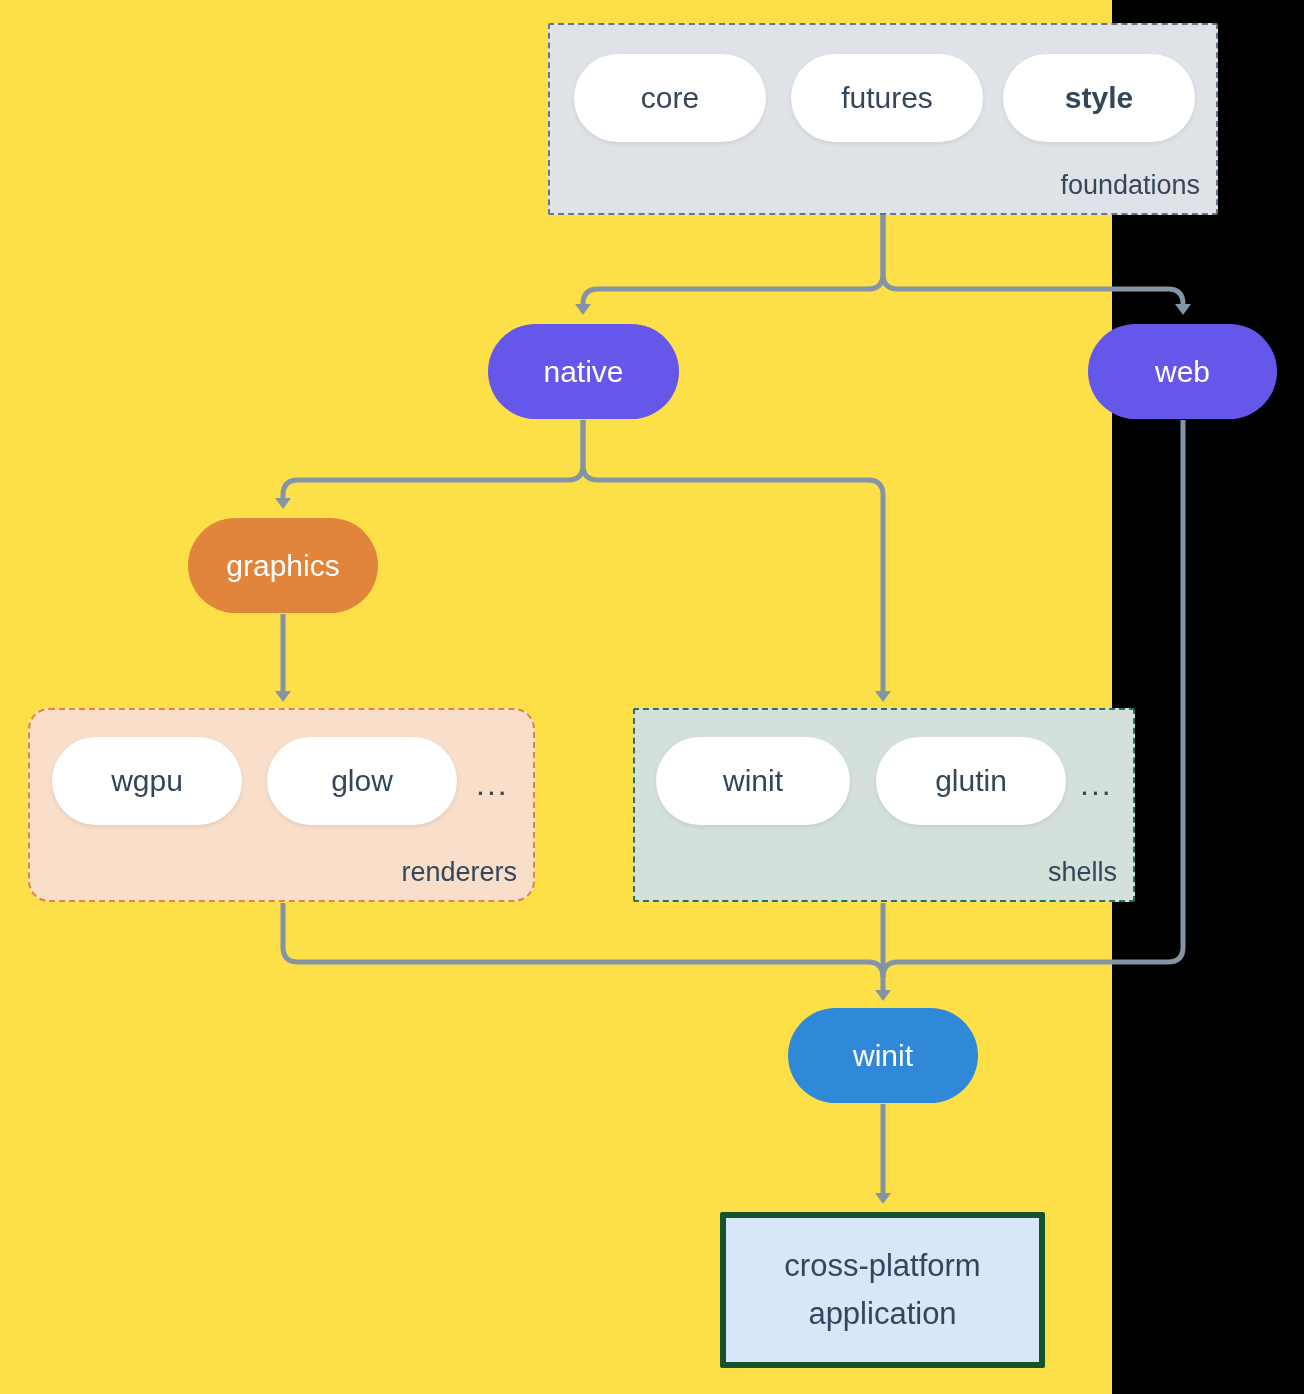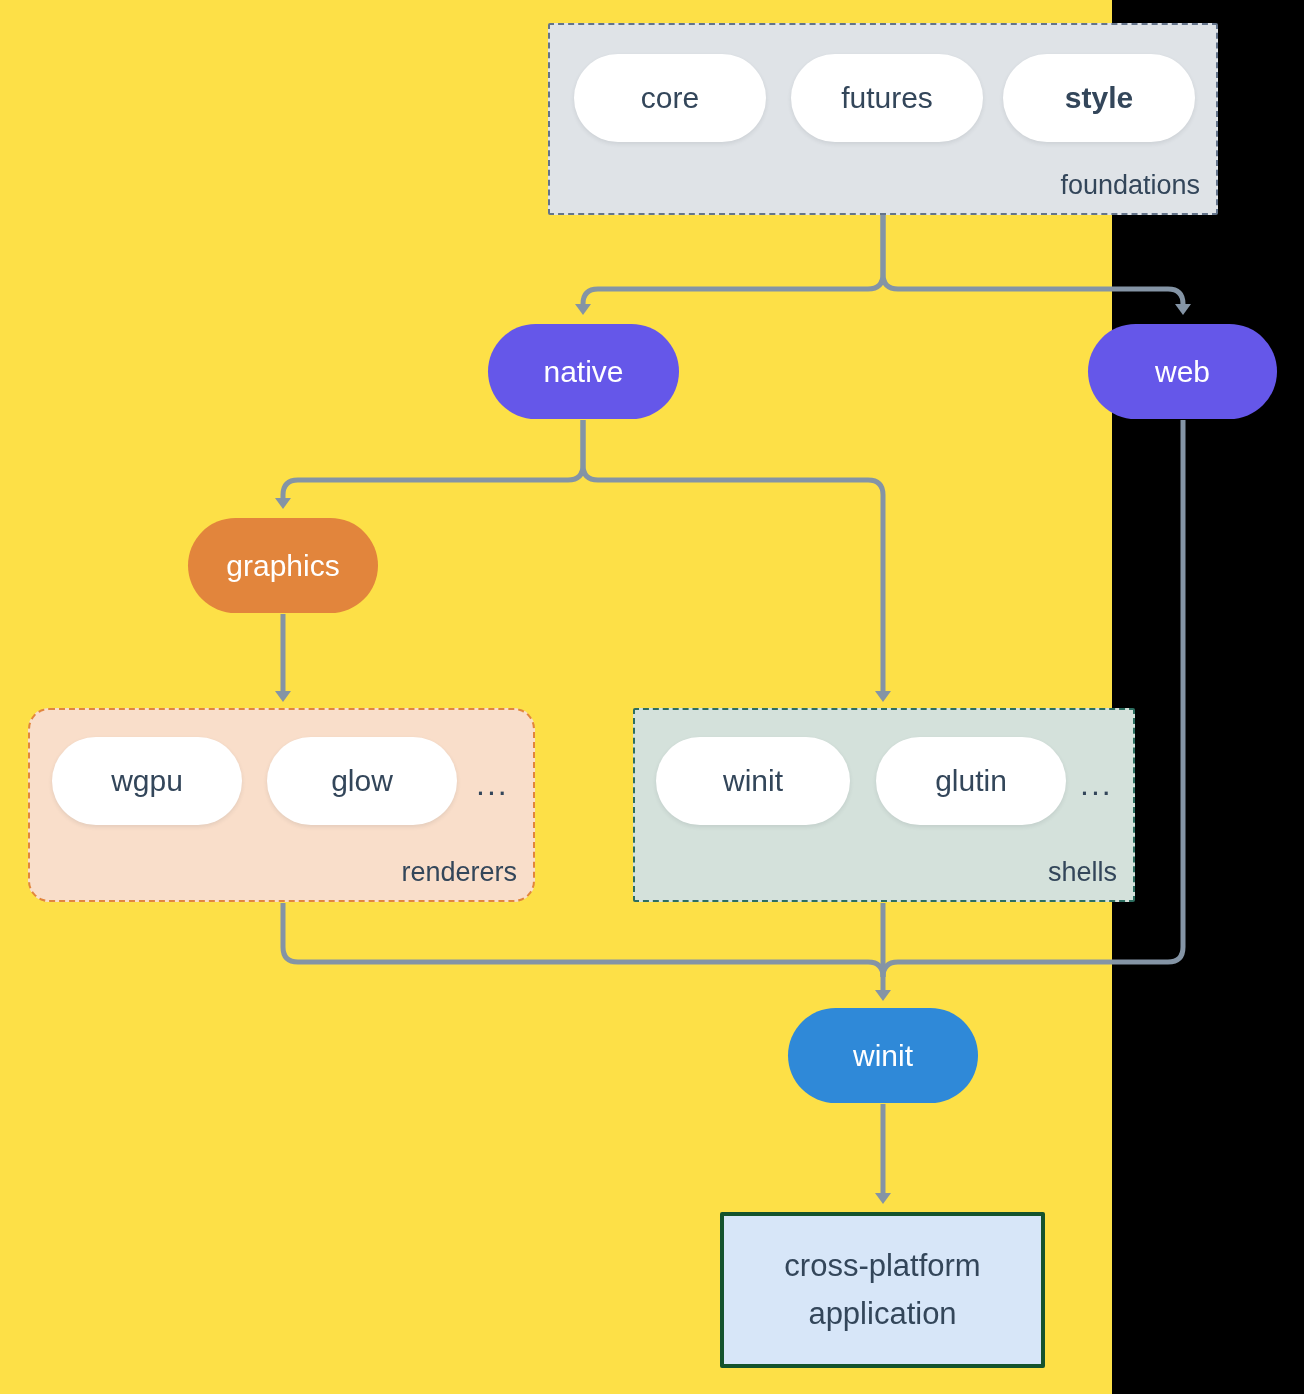"cross-platform" .app-box { border: 4px solid #14532d -> 6px solid #14532d }
